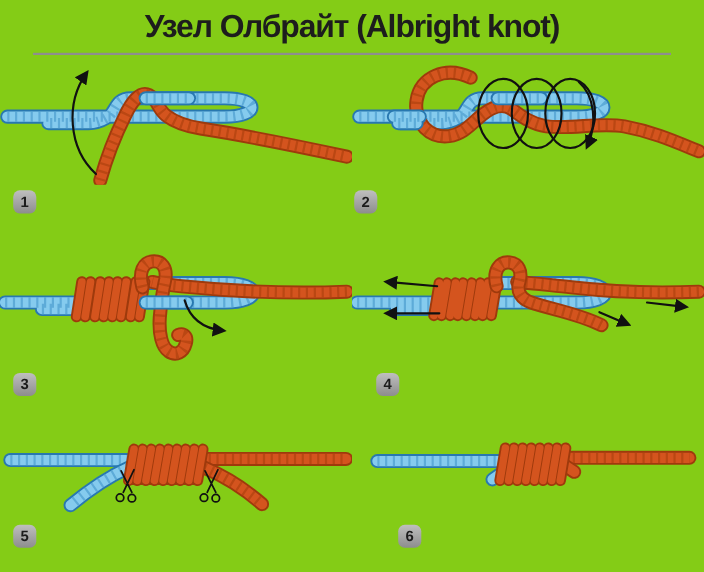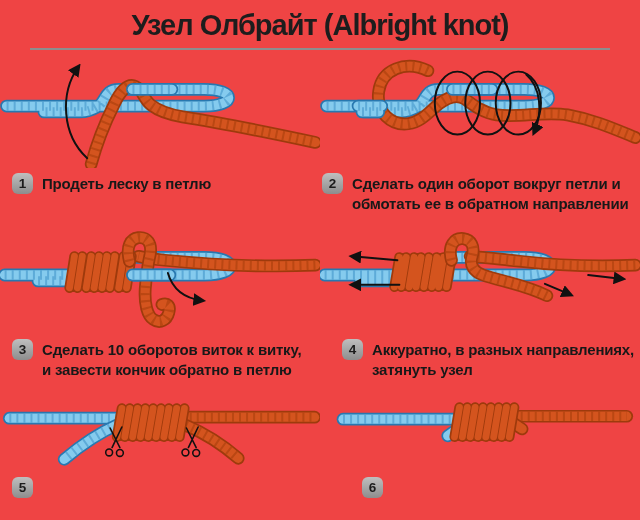"Узел Олбрайт (Albright knot)" #page { background: #ef4444 -> #84cc16 }
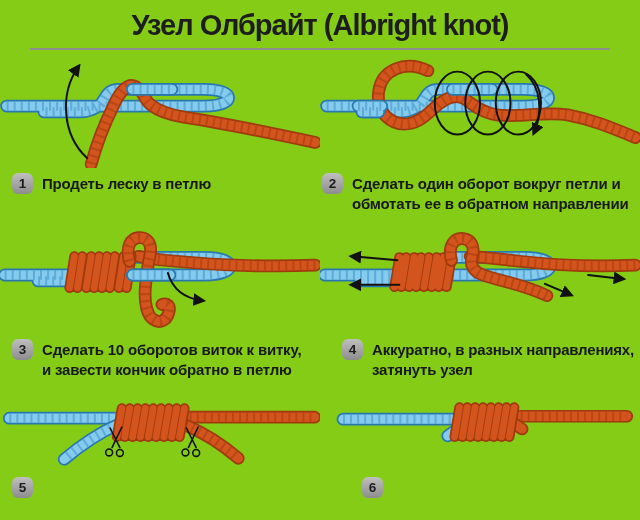"Продеть леску в петлю" div.txt { html: <div>Продеть леску в петлю</div> -> none }
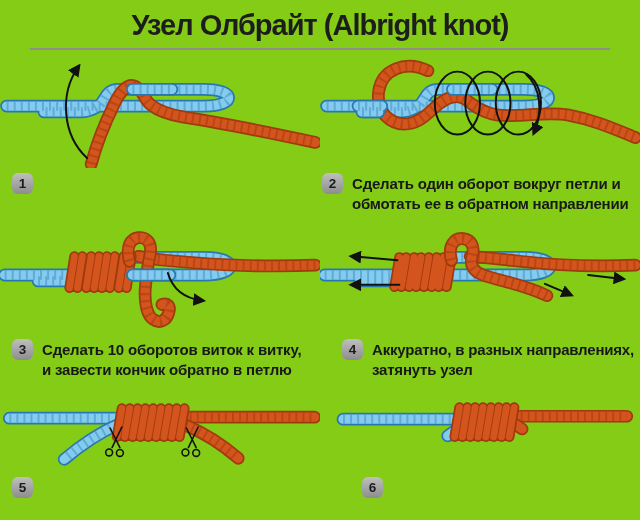"Сделать один оборот вокруг петли" div.txt { html: <div>Сделать один оборот вокруг петли и обмотать ее в обратном направлении</div> -> none }
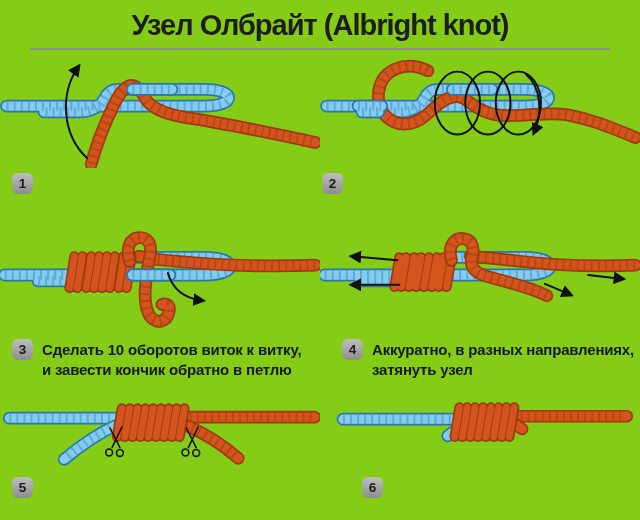"Сделать 10 оборотов виток к" div.txt { html: <div>Сделать 10 оборотов виток к витку, и завести кончик обратно в петлю</div> -> none }
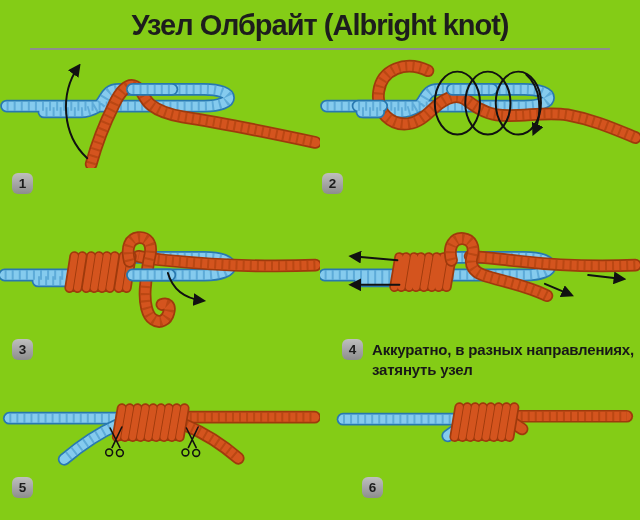"Аккуратно, в разных направлениях," div.txt { html: <div>Аккуратно, в разных направлениях, затянуть узел</div> -> none }
